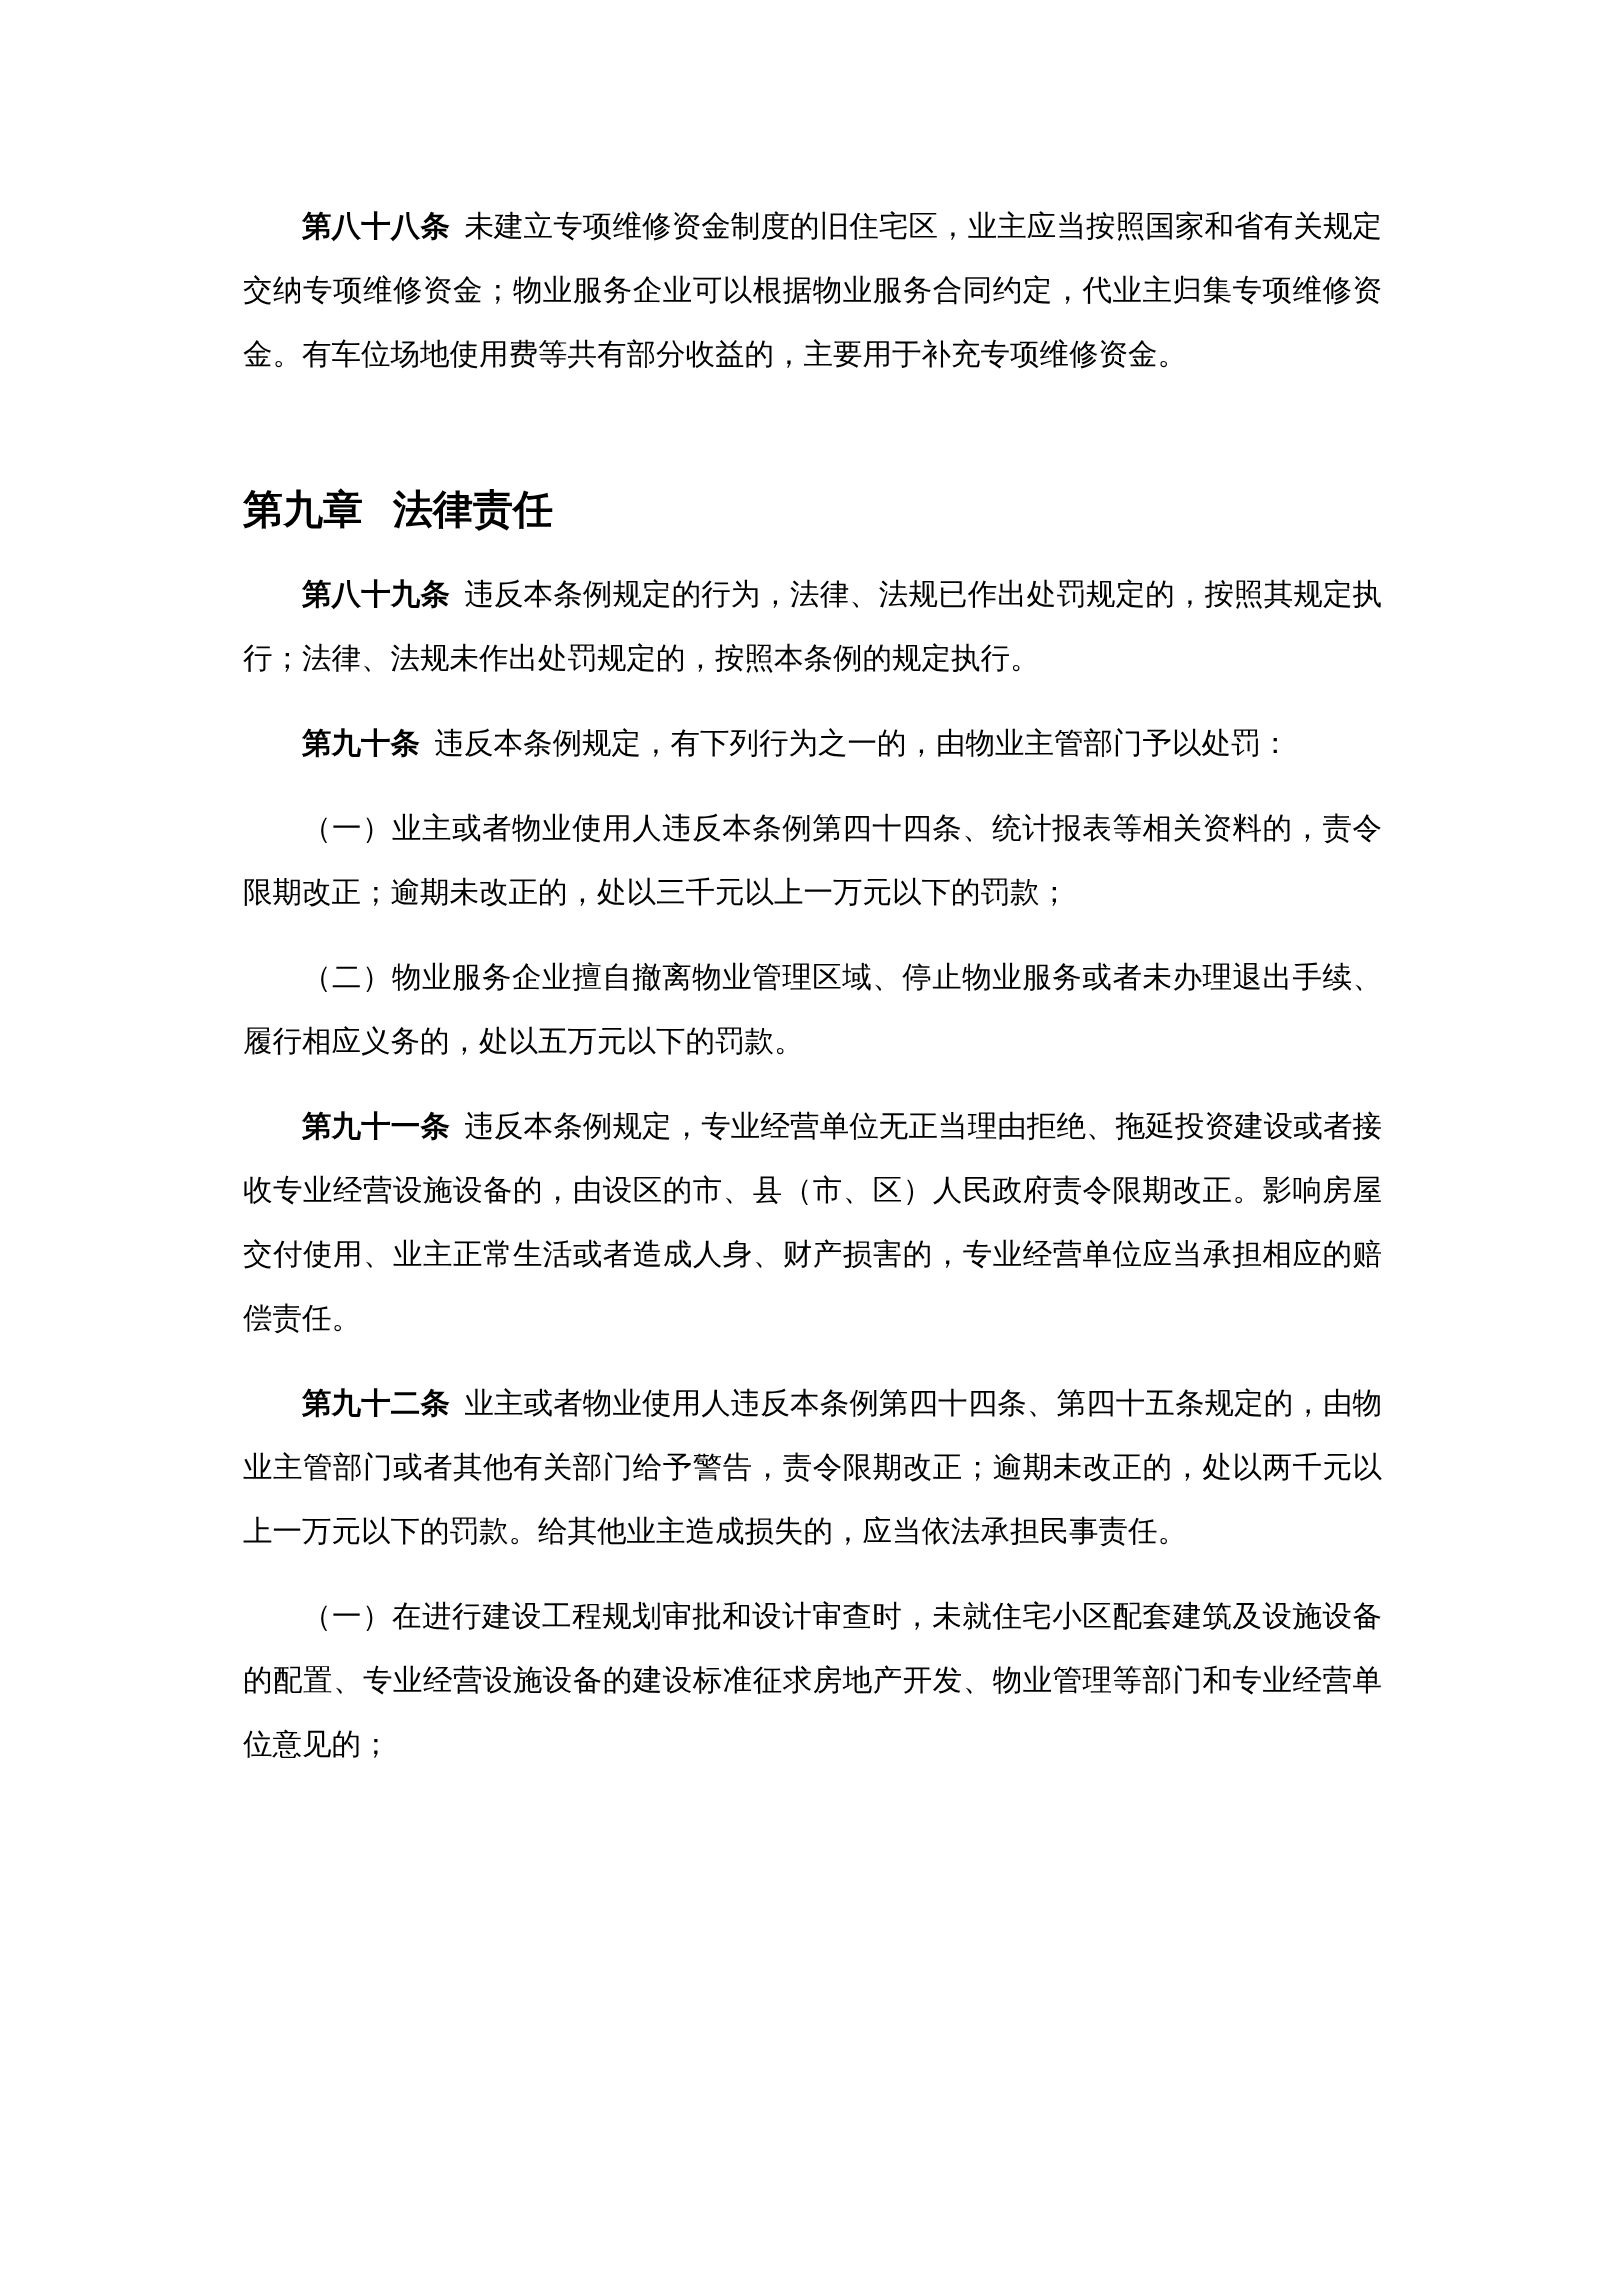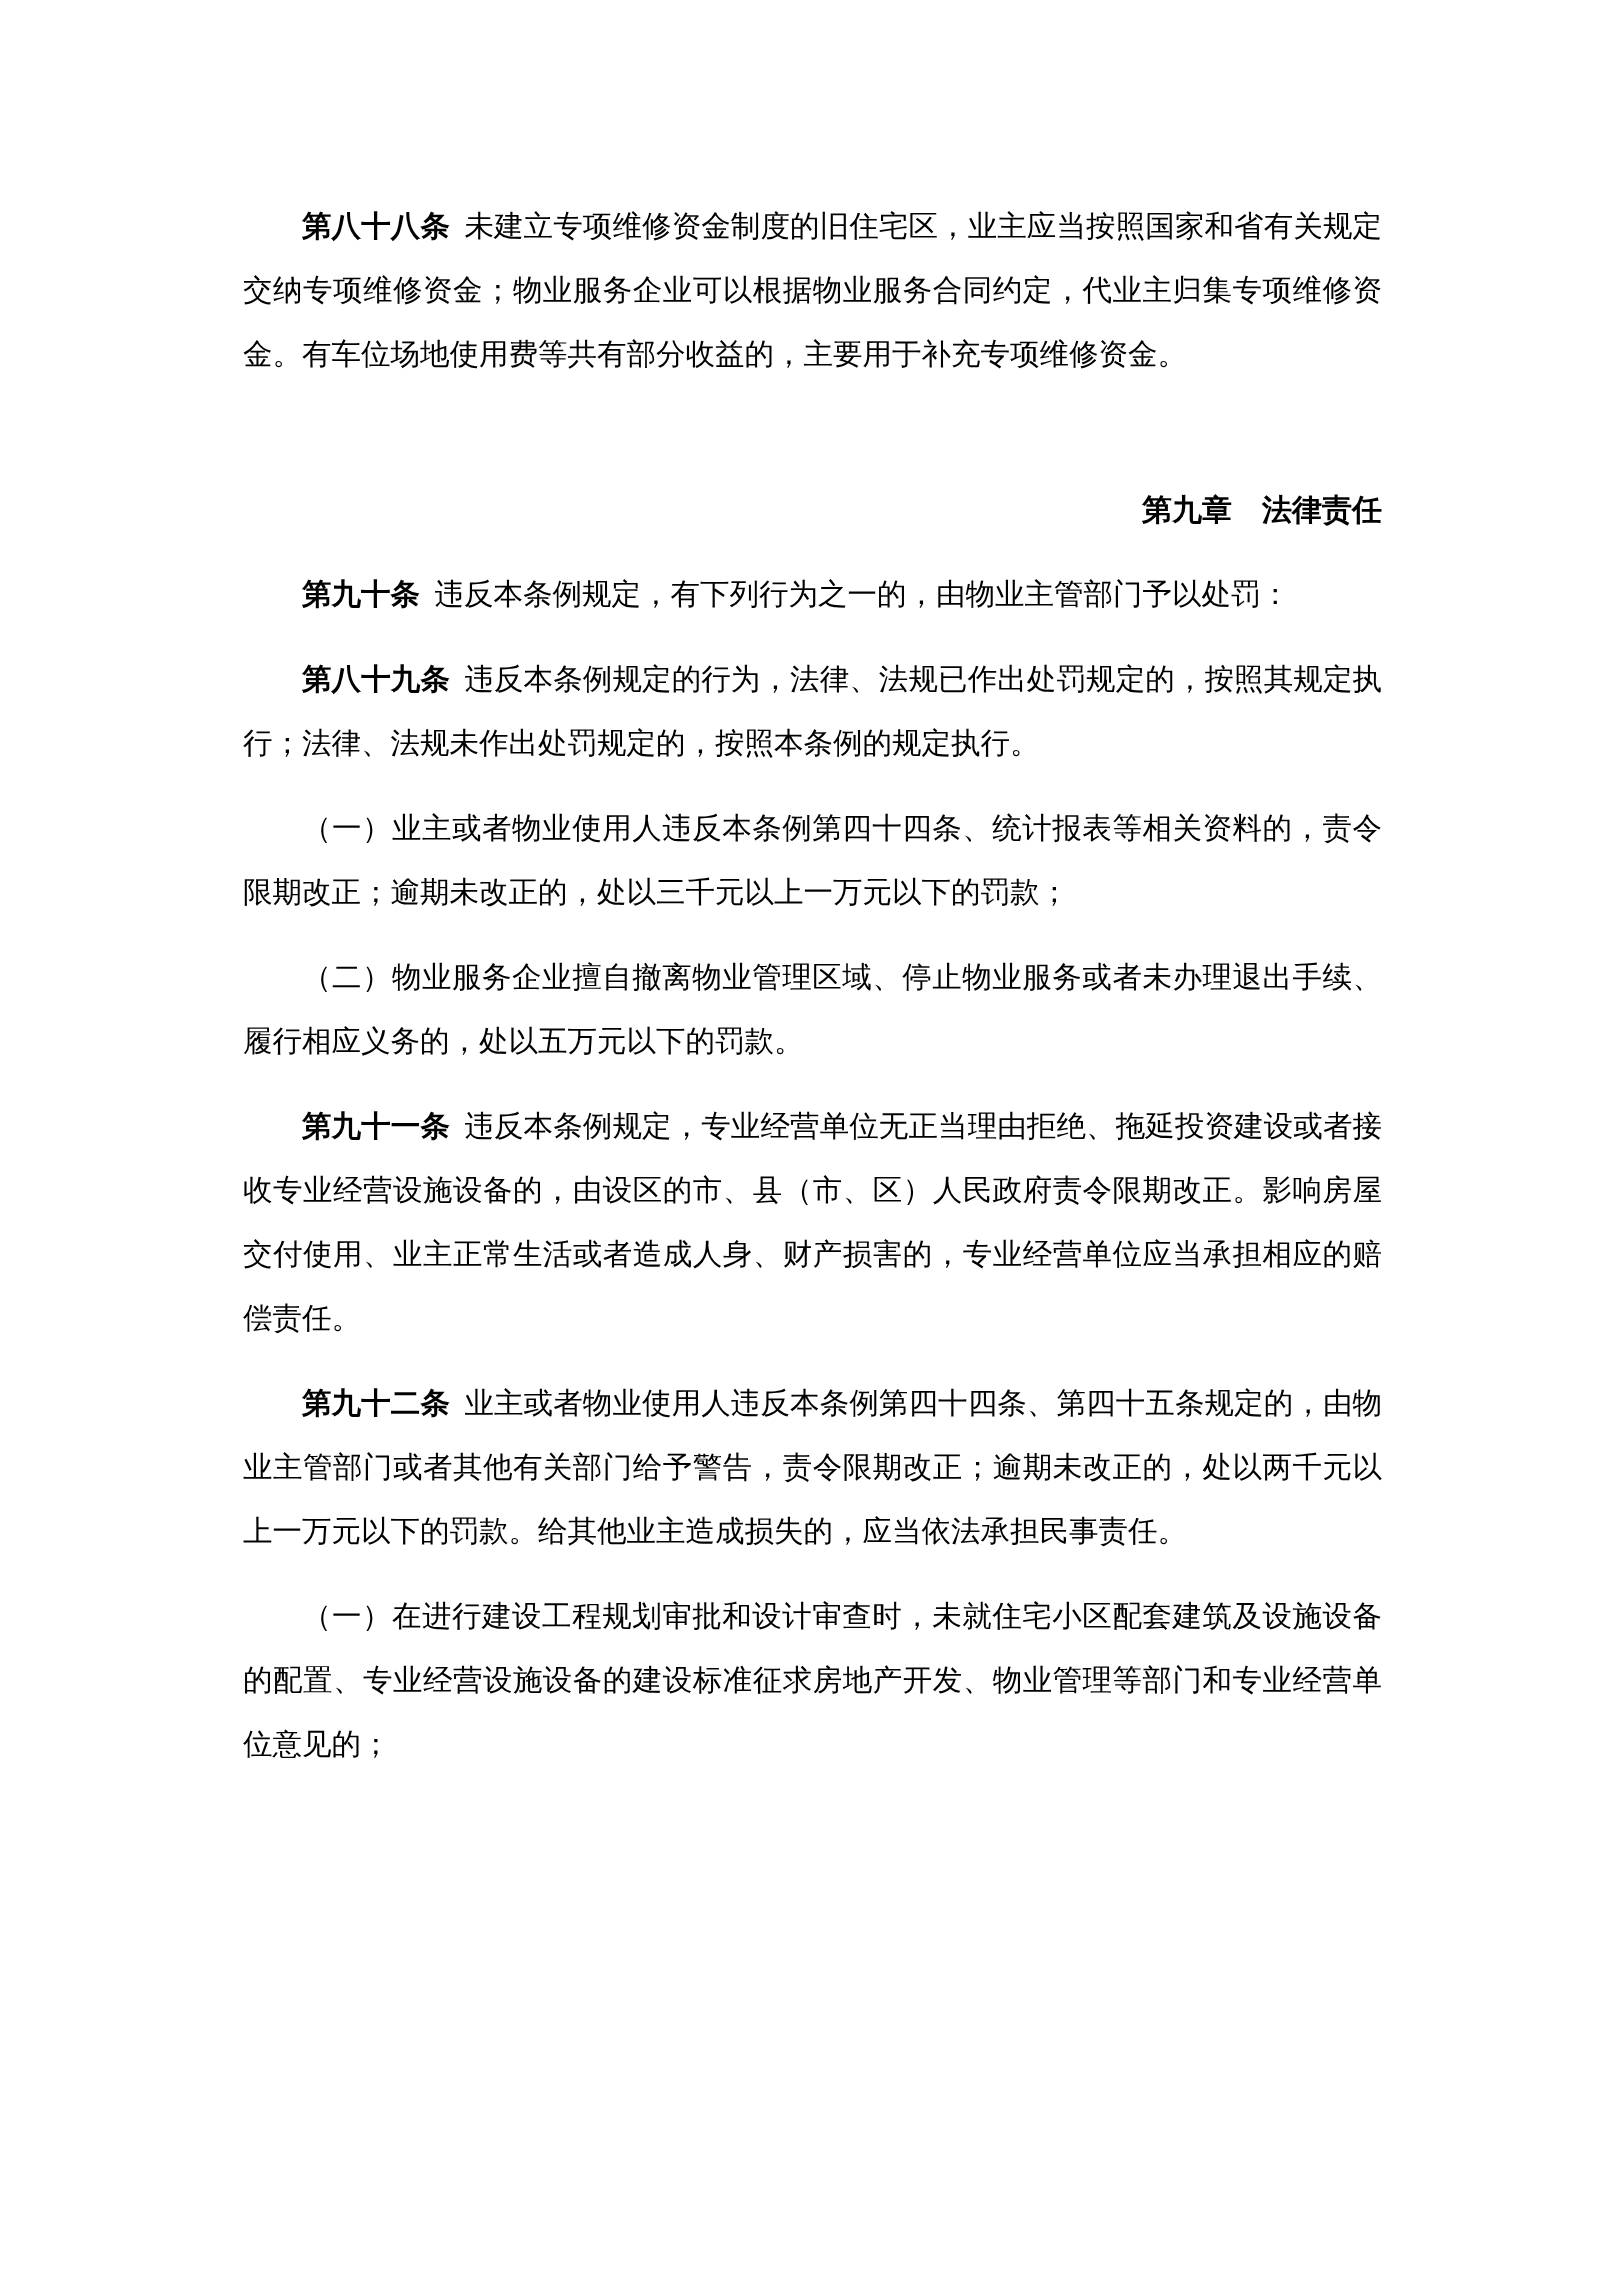"第九章 法律责任" .chapter-heading { font-size: 30px -> 40px; text-align: right -> left }
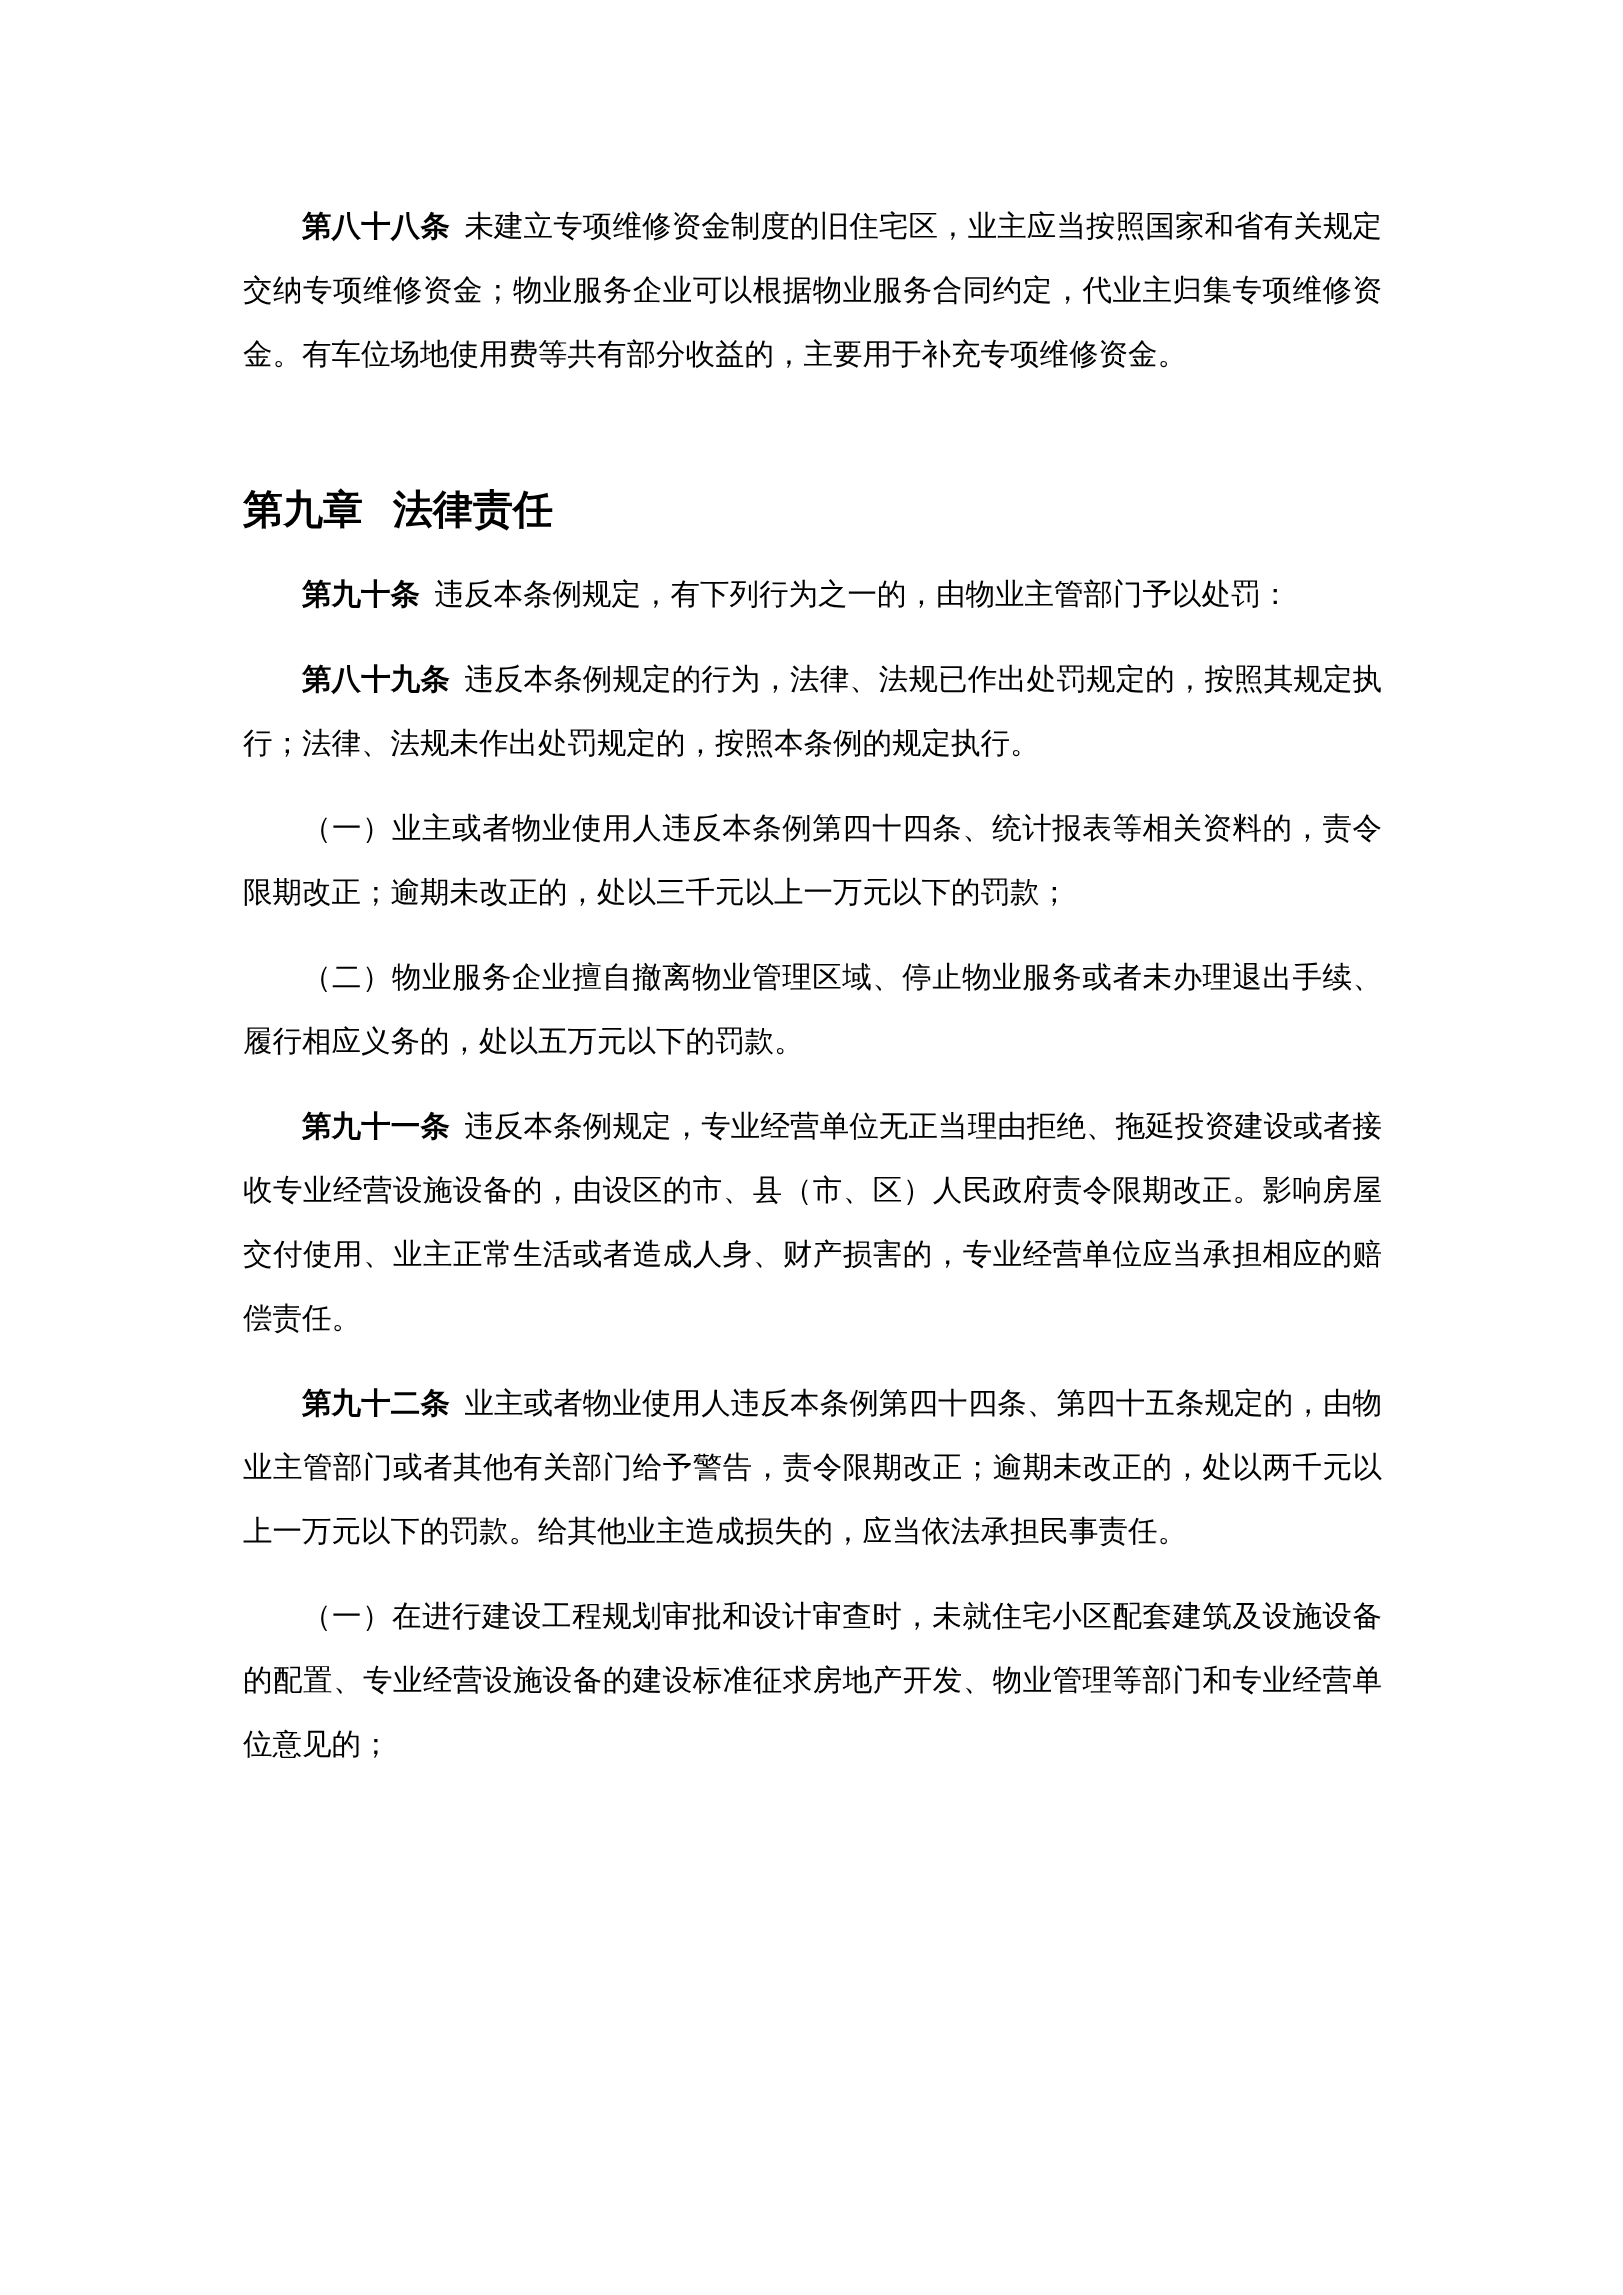"第九十条 违反本条例规定，有下列行为之一的，由物业主管部门予以处罚：" p.para { order: before "第八十九条" -> after "第八十九条" }
